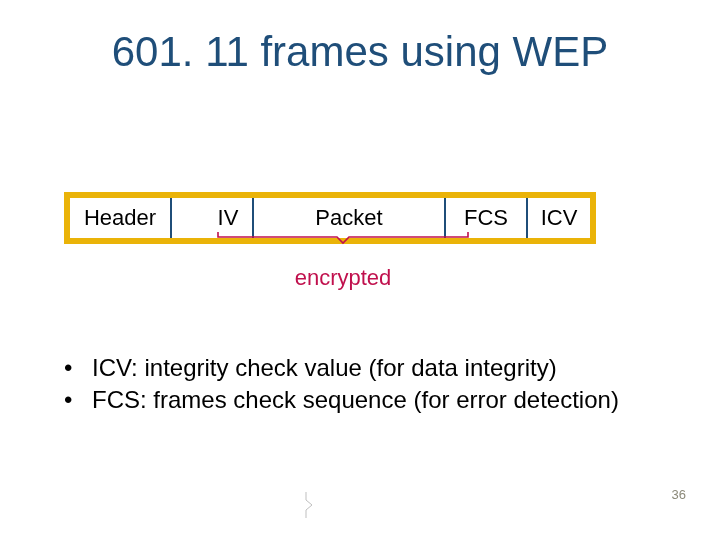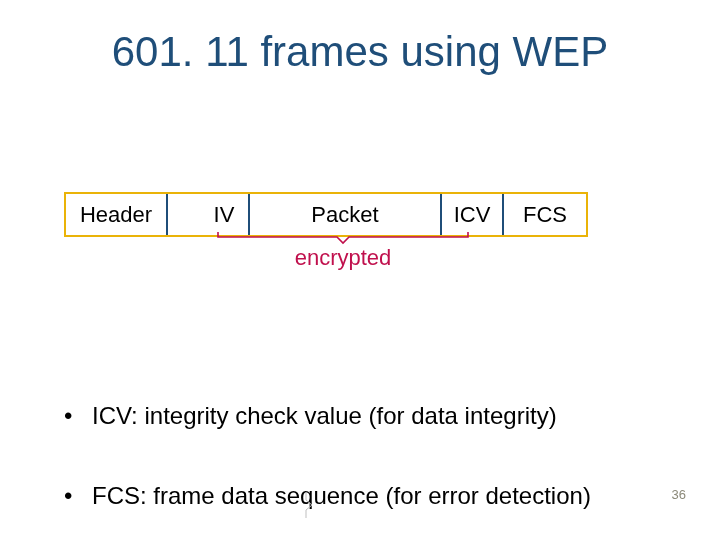"Header" .frame-row { border: 2px solid #eab308 -> 6px solid #eab308; height: 45px -> 52px }
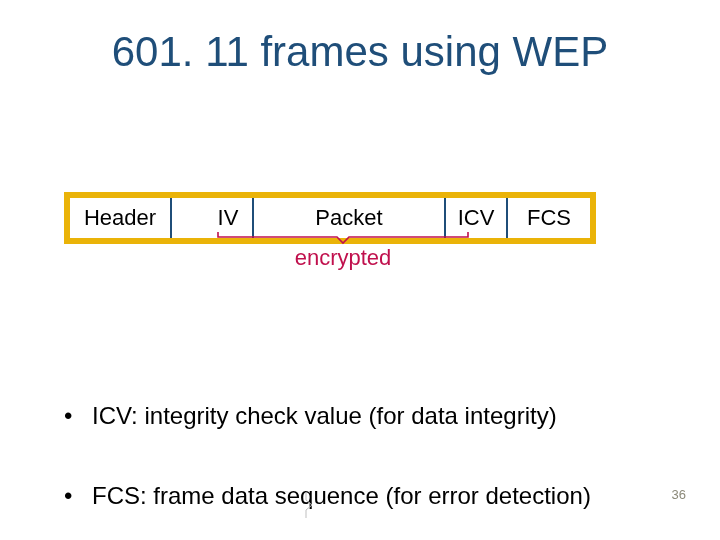"ICV" div.cell { order: before "FCS" -> after "FCS" }
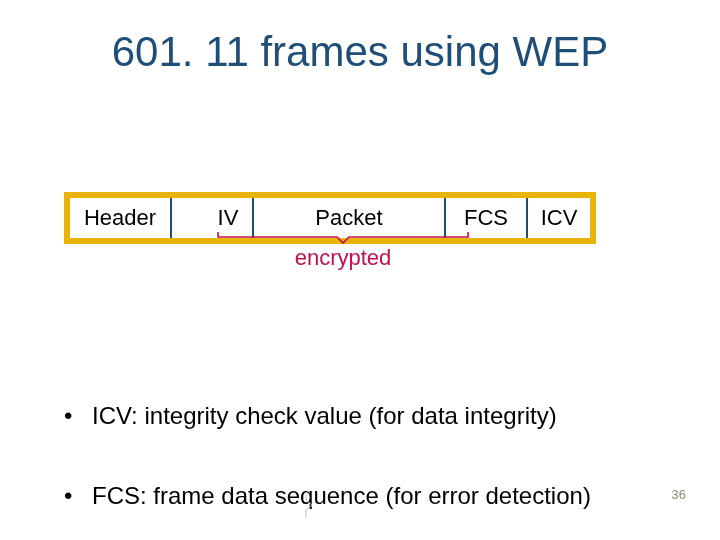"encrypted" .enc-label { margin-top: 0 -> 20px }
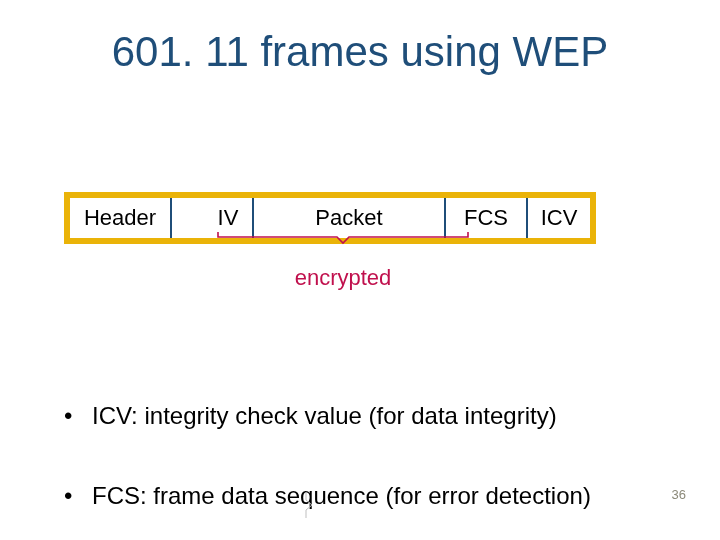"• ICV: integrity check value" .bullets .row { margin-top: 48px -> none }
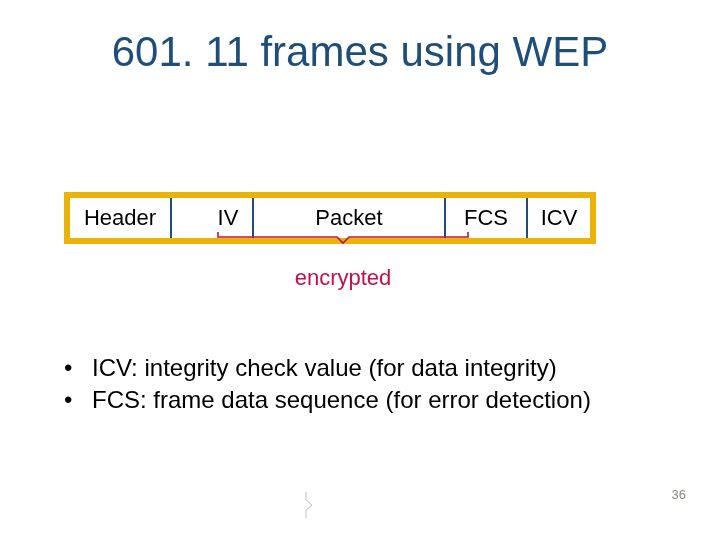"FCS: frame data sequence (for" span { text: frame data -> frames check }
